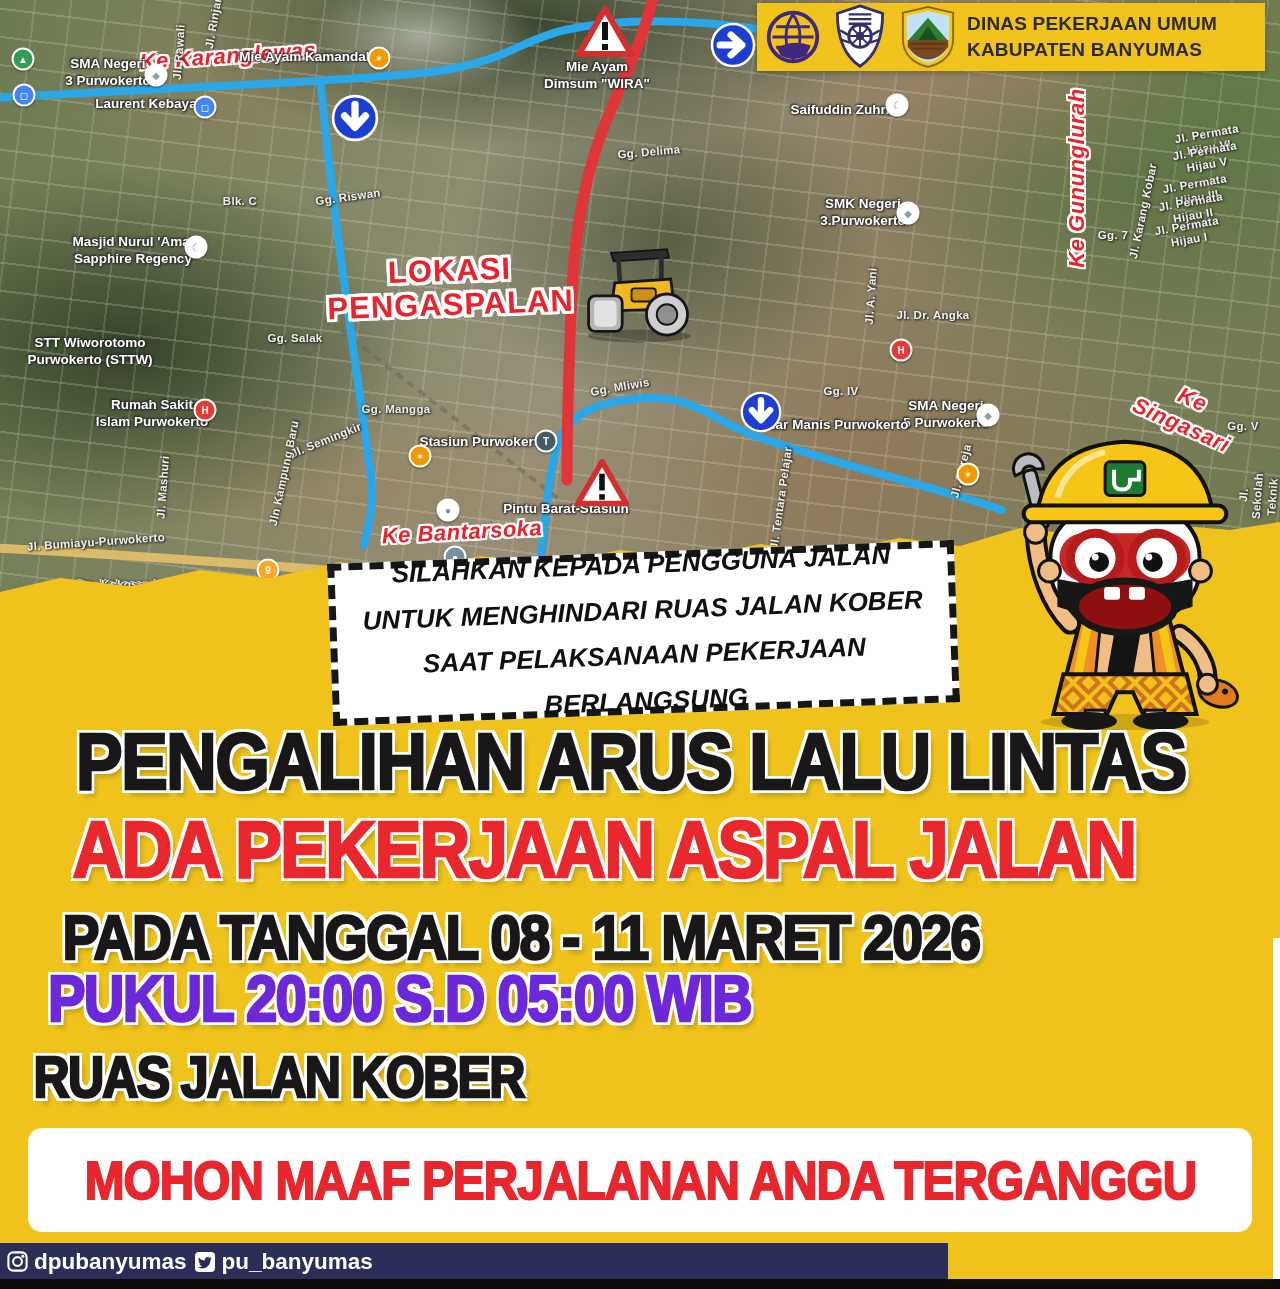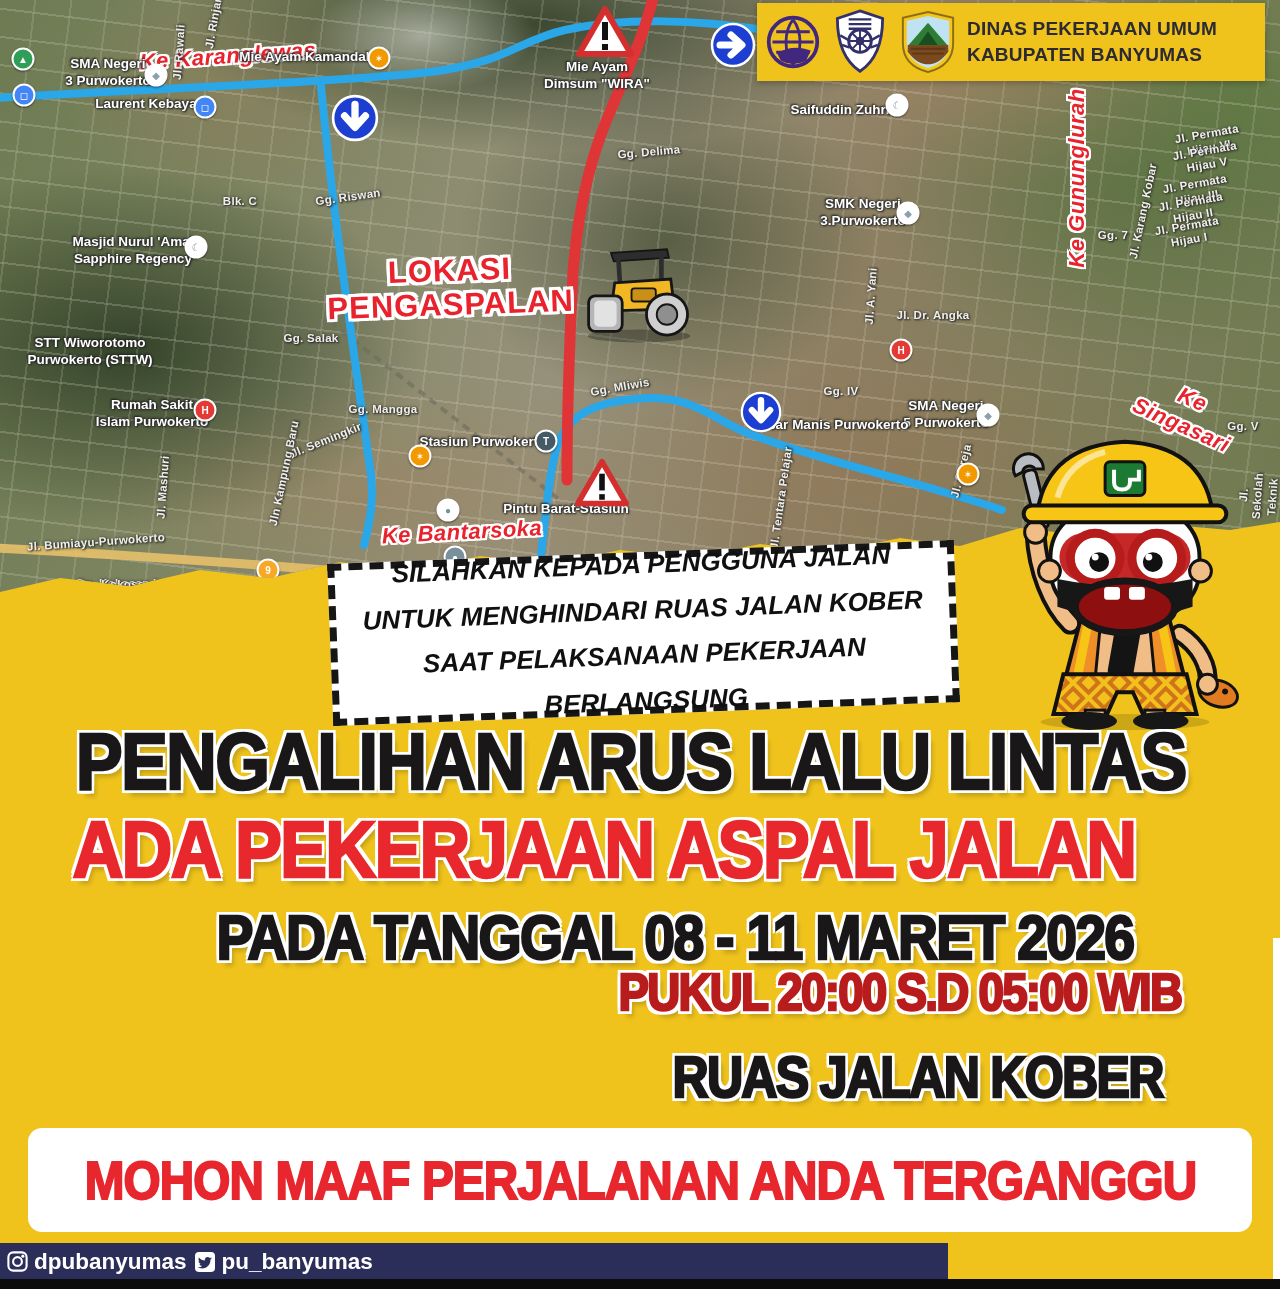"DINAS PEKERJAAN UMUM" #banner { height: 78px -> 68px }
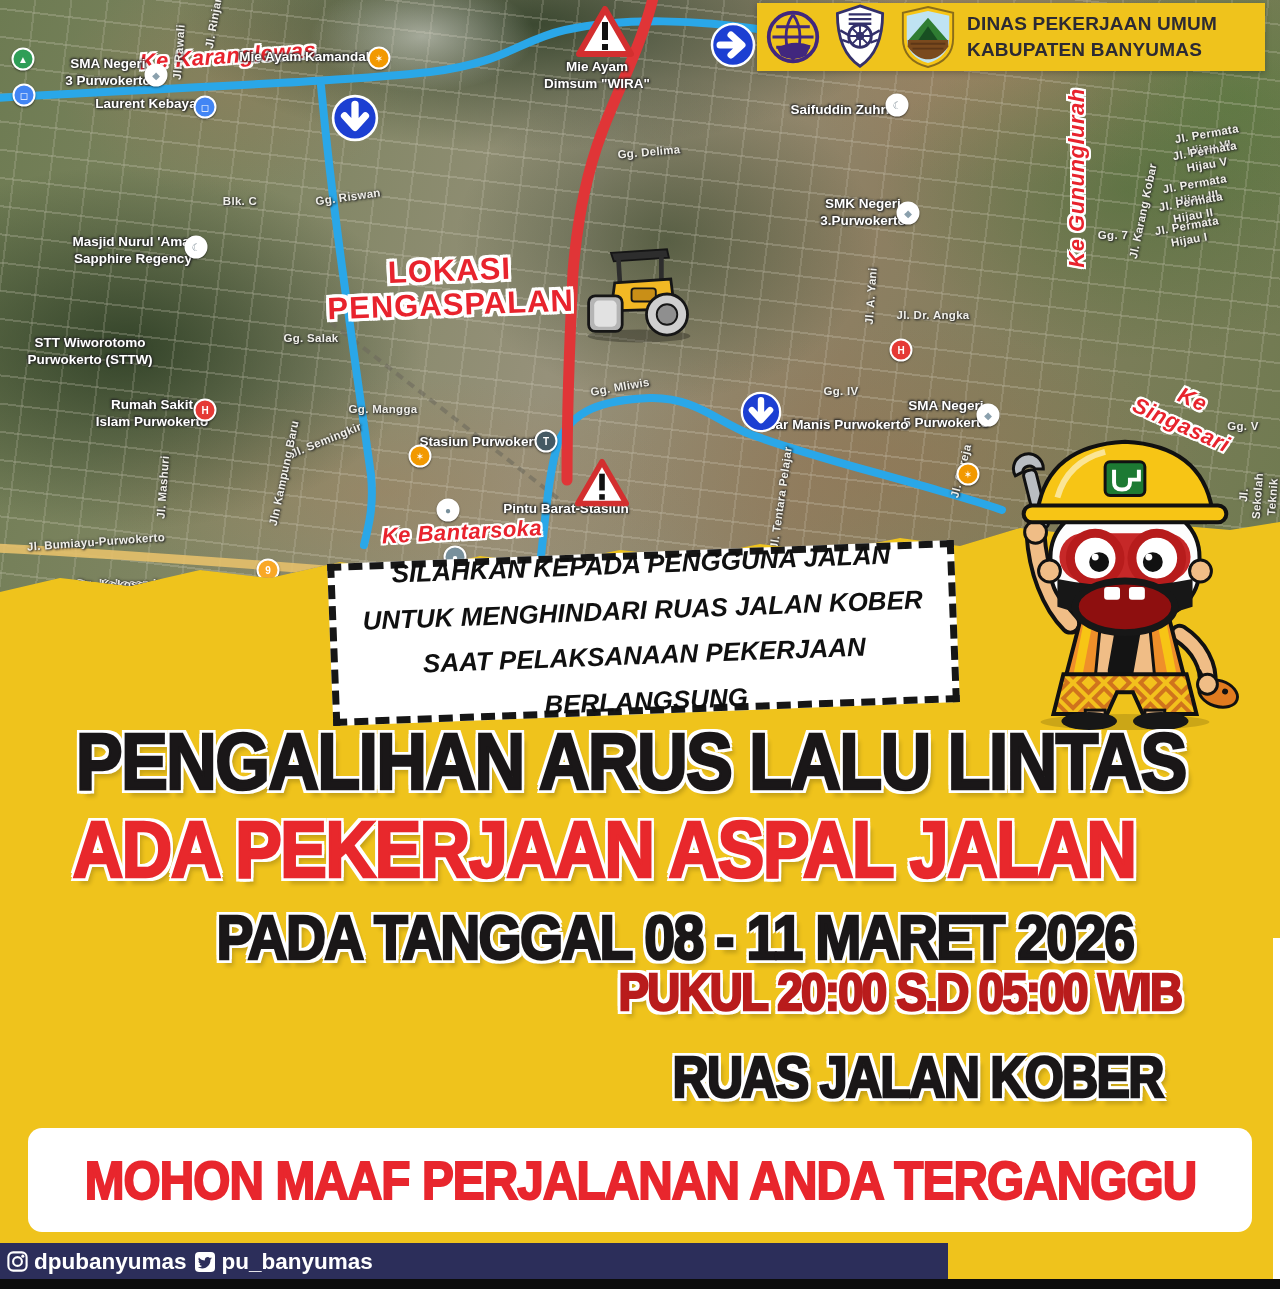"Gg. Salak" div.lbl { left: 311px -> 295px }
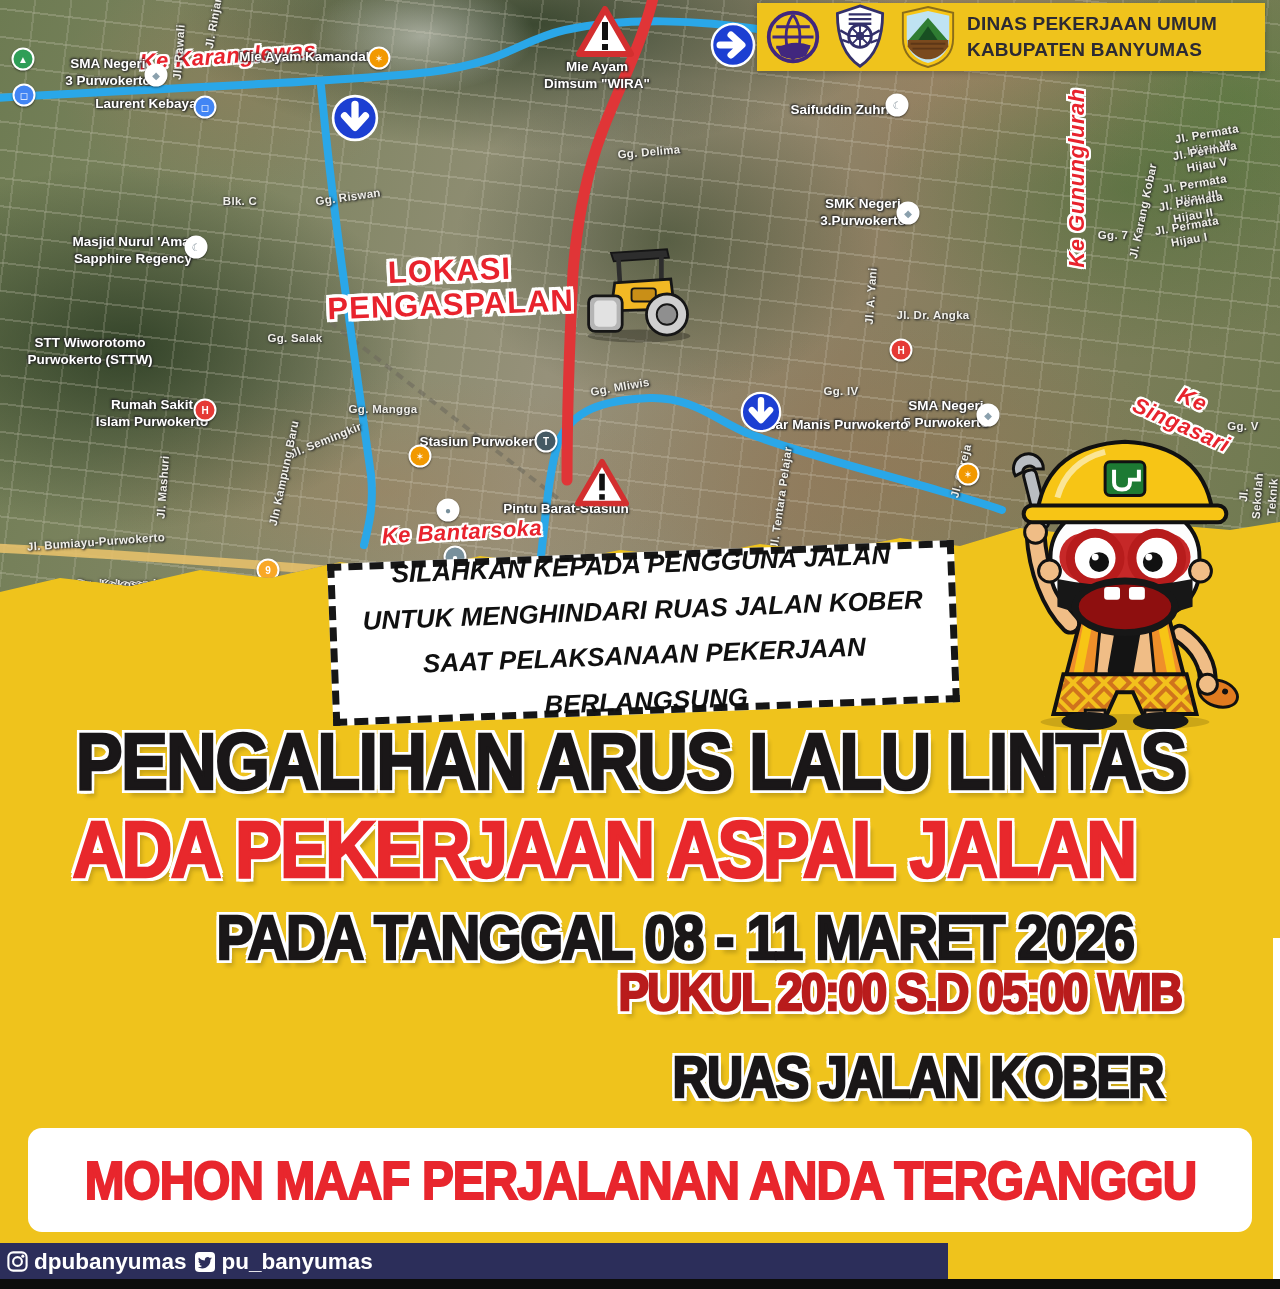"Gg. Mangga" div.lbl { left: 383px -> 396px }
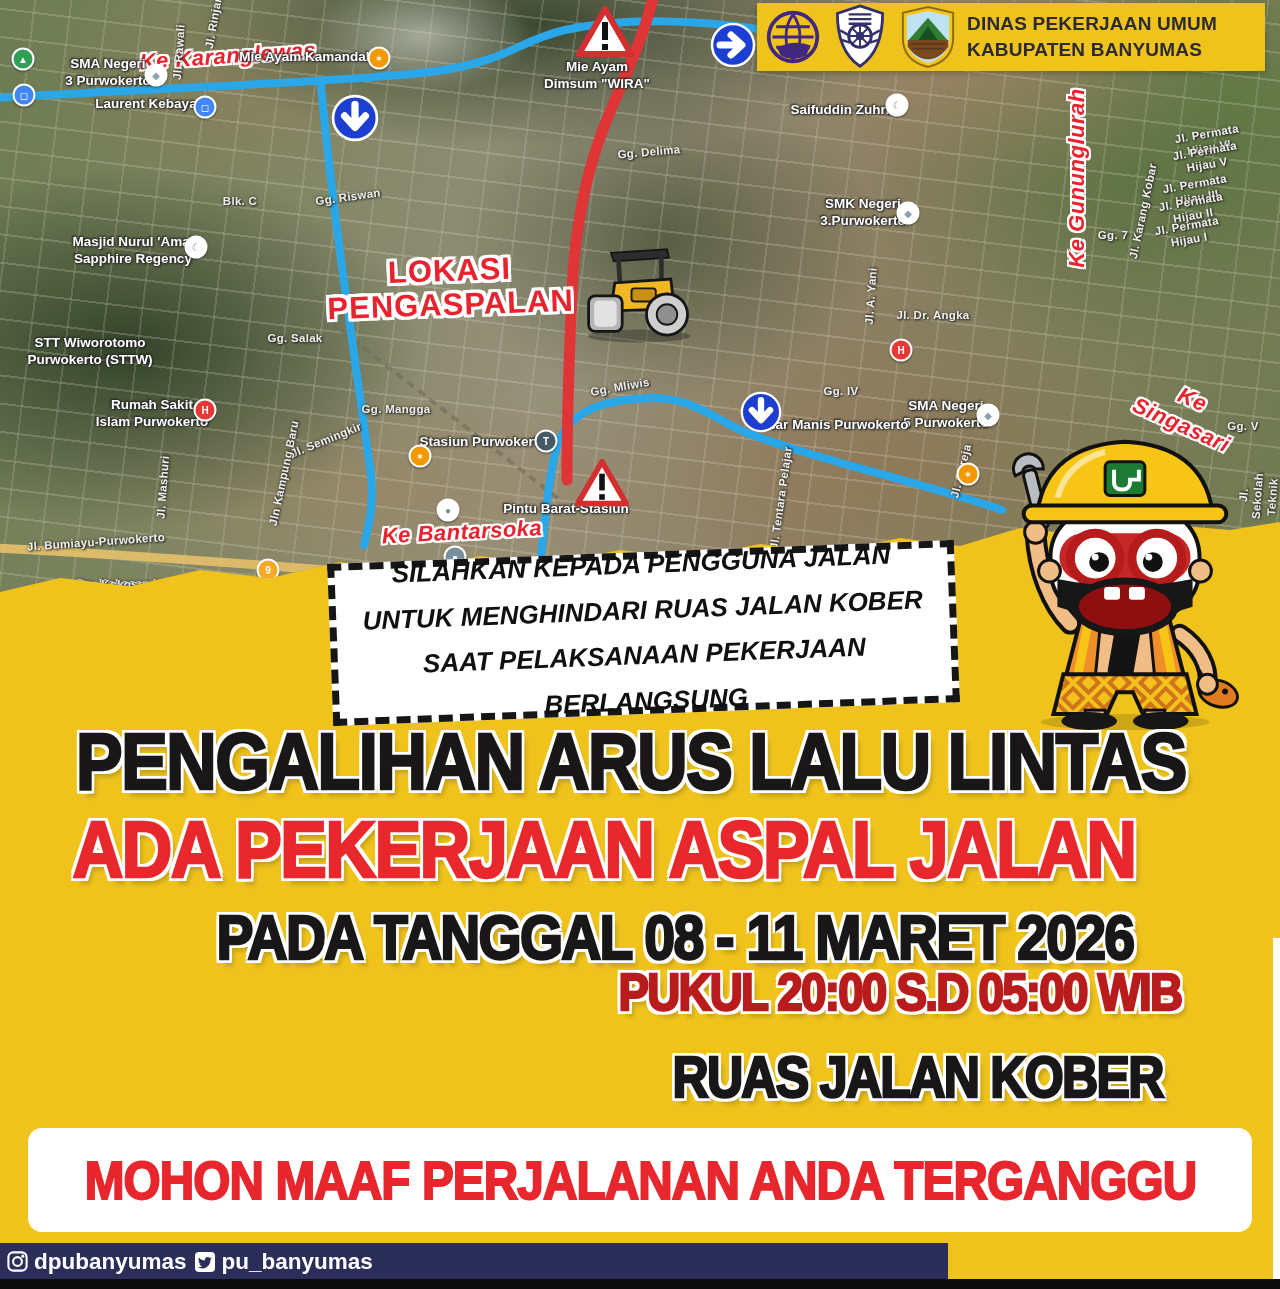"PENGALIHAN ARUS LALU LINTAS" .hl { text-align: right -> left }
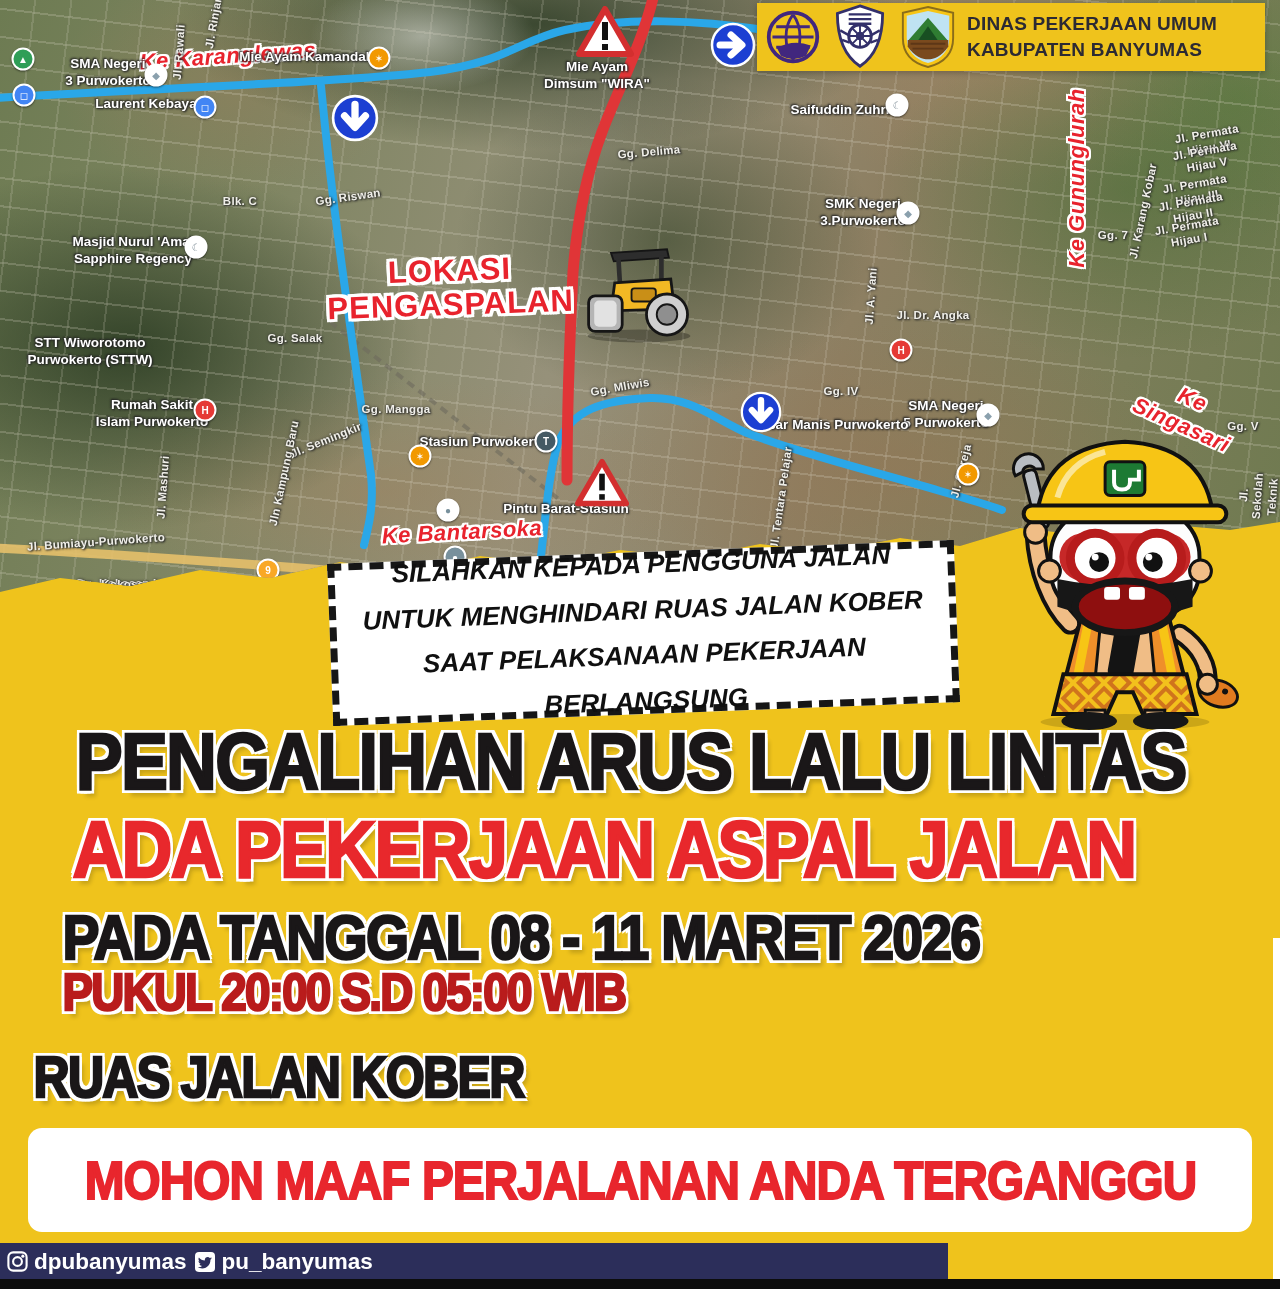"PUKUL 20:00 S.D 05:00 WIB" #h4 { color: #b91c1c -> #6d28d9; font-size: 52px -> 64px; padding-left: 24px -> none }
